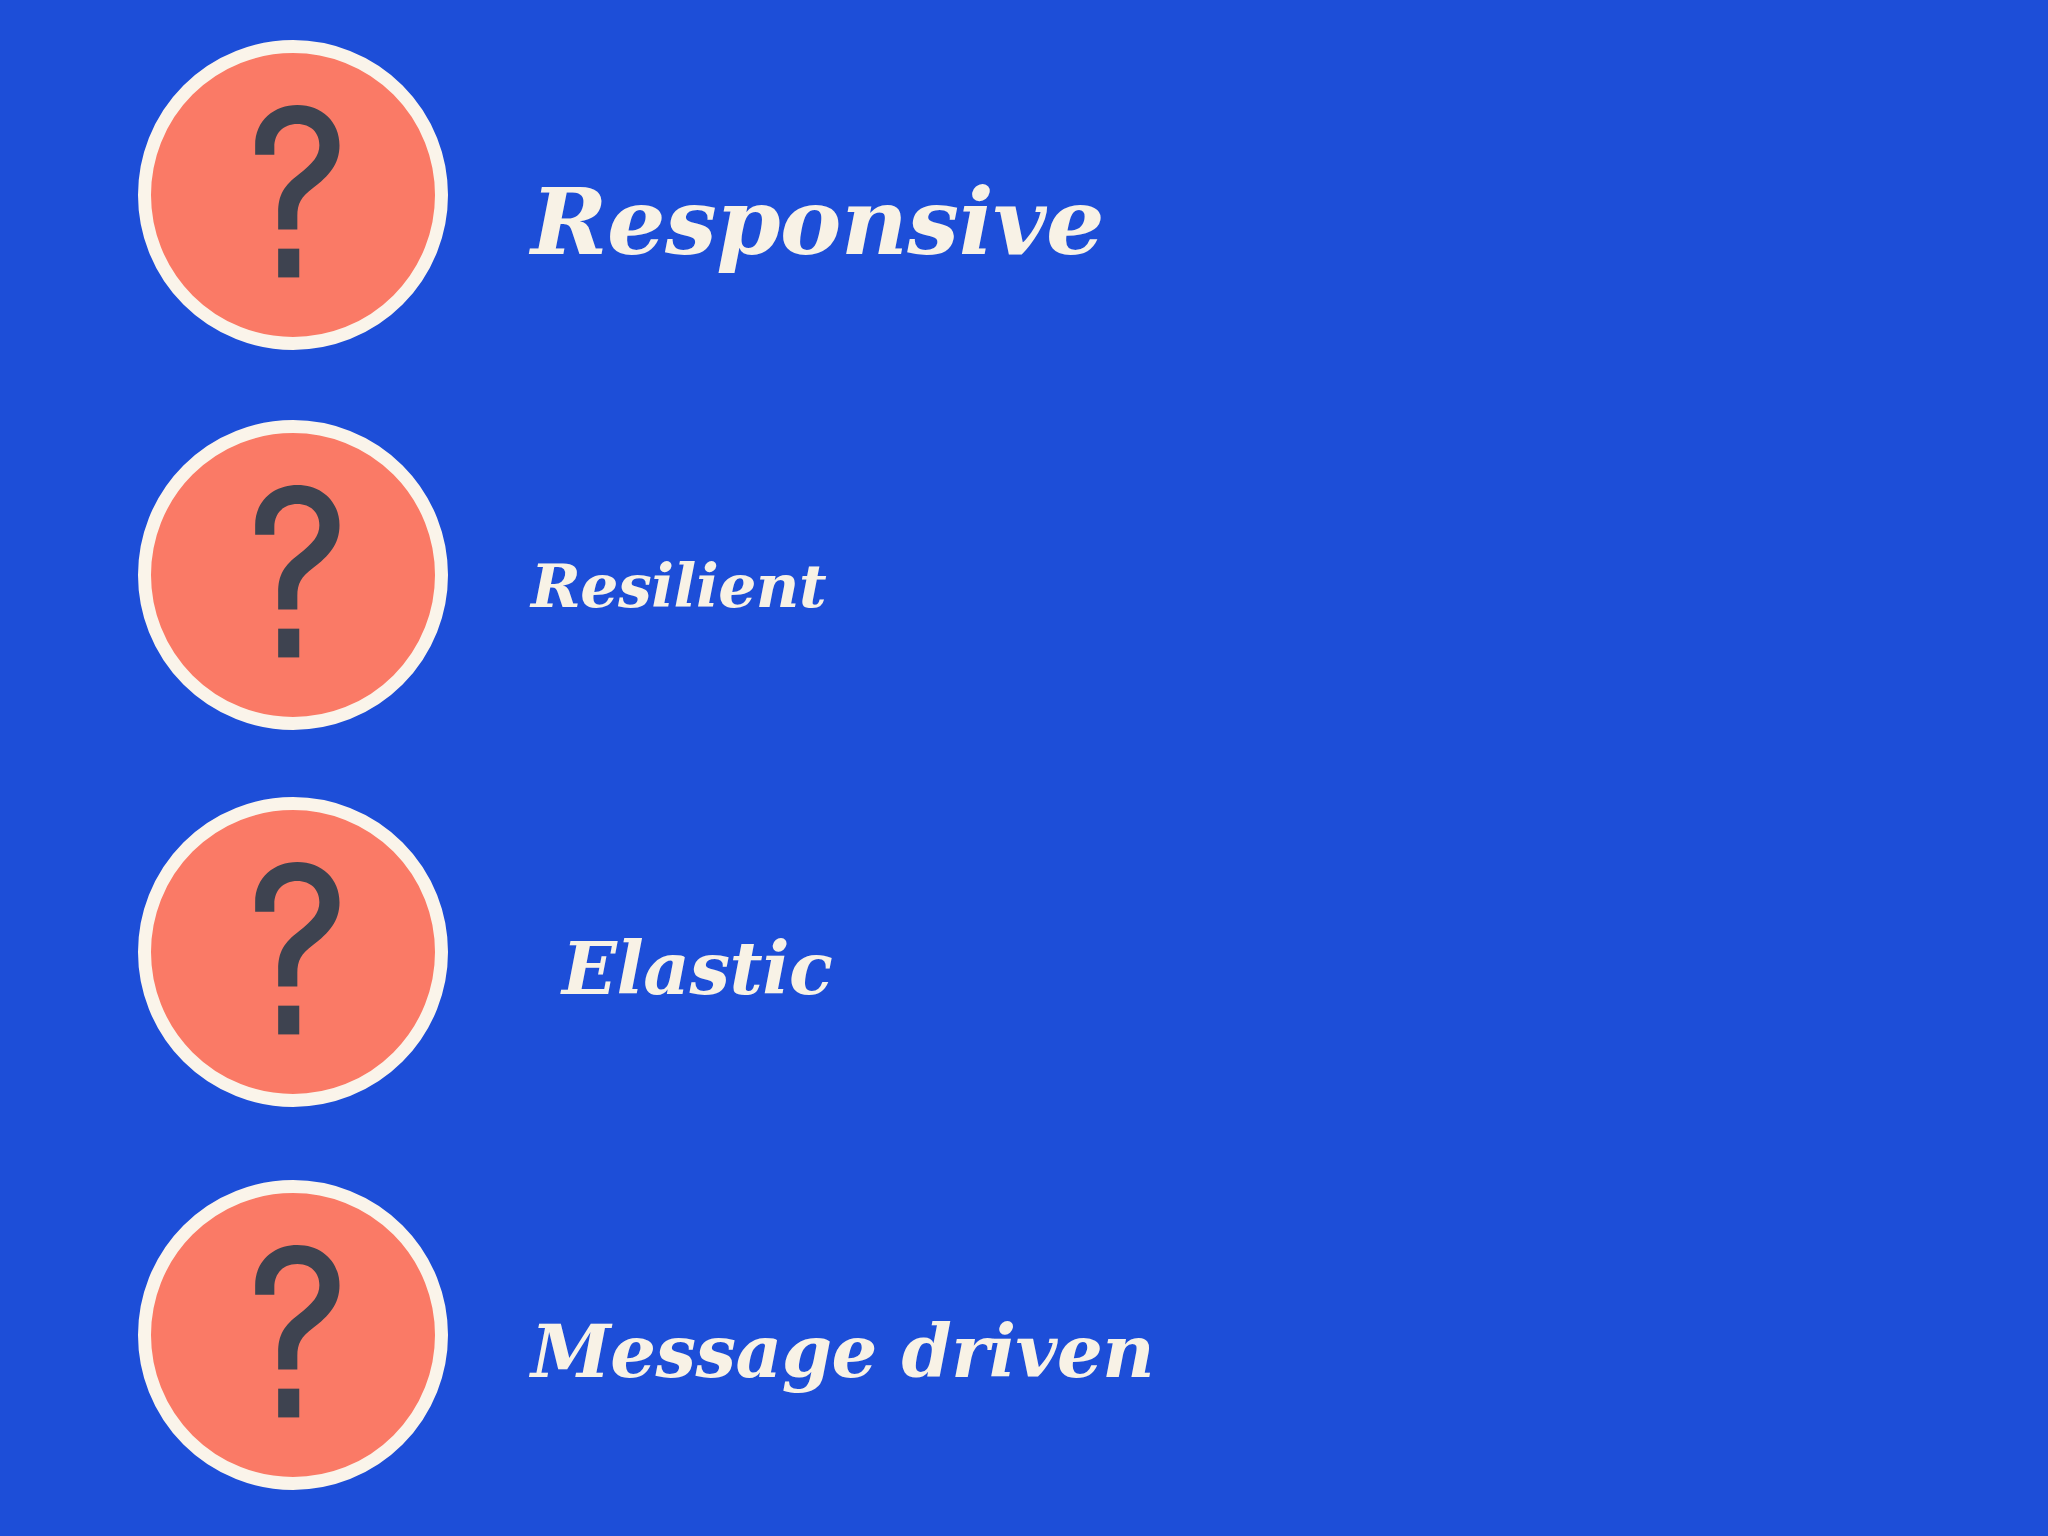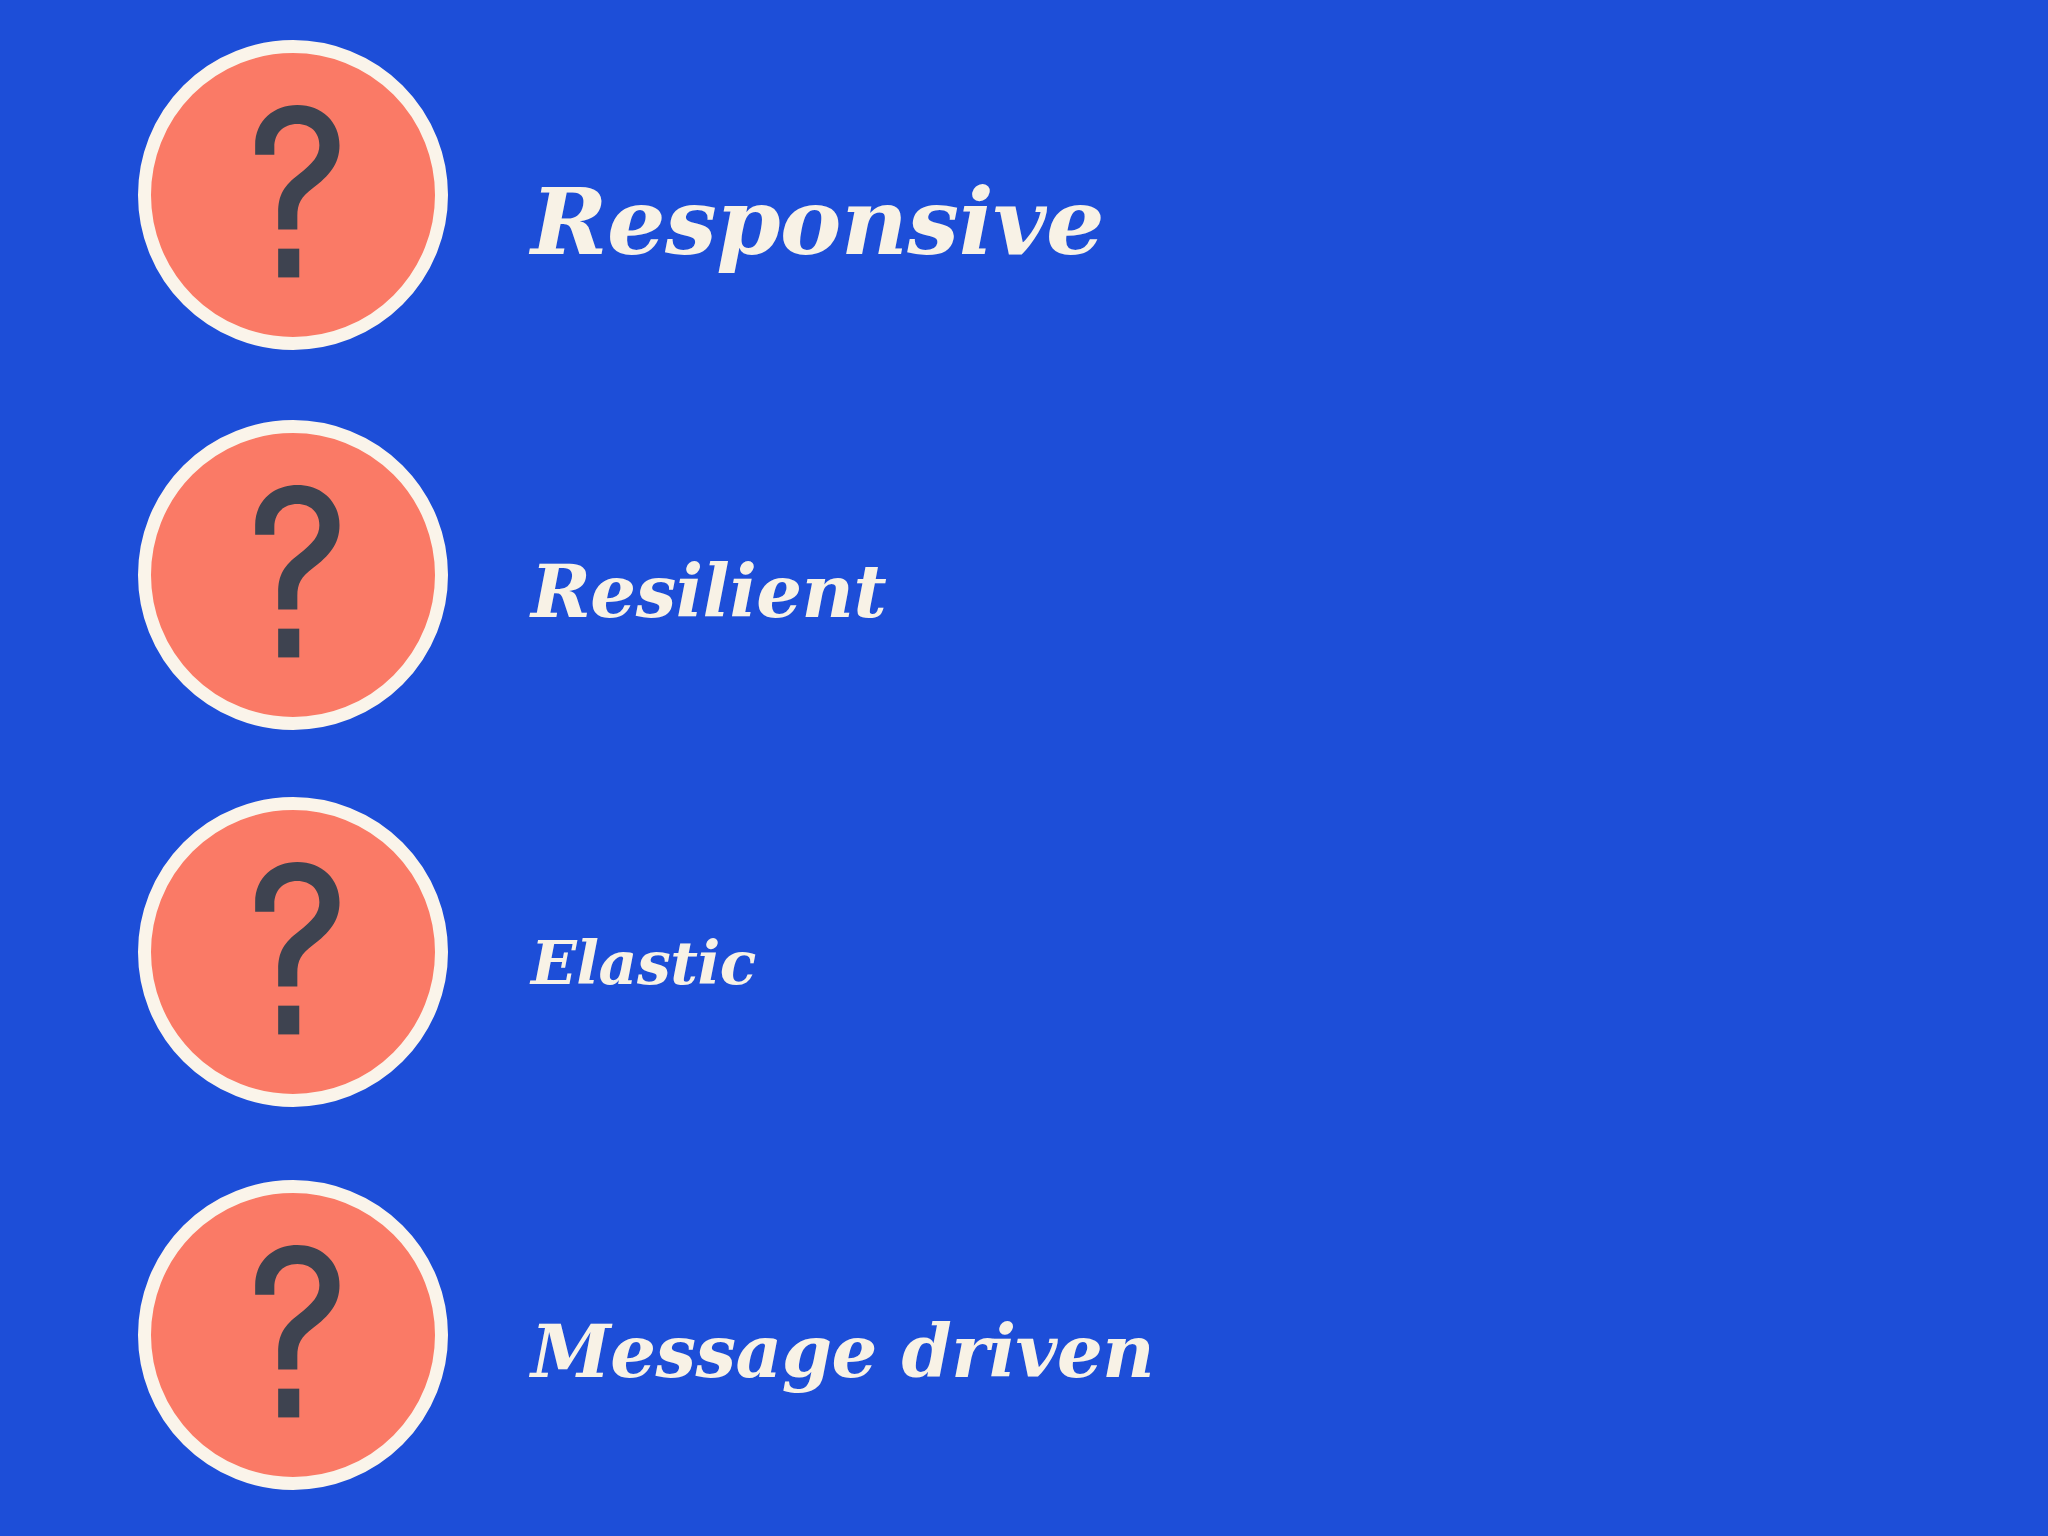"Resilient" div.label { font-size: 72px -> 60px }
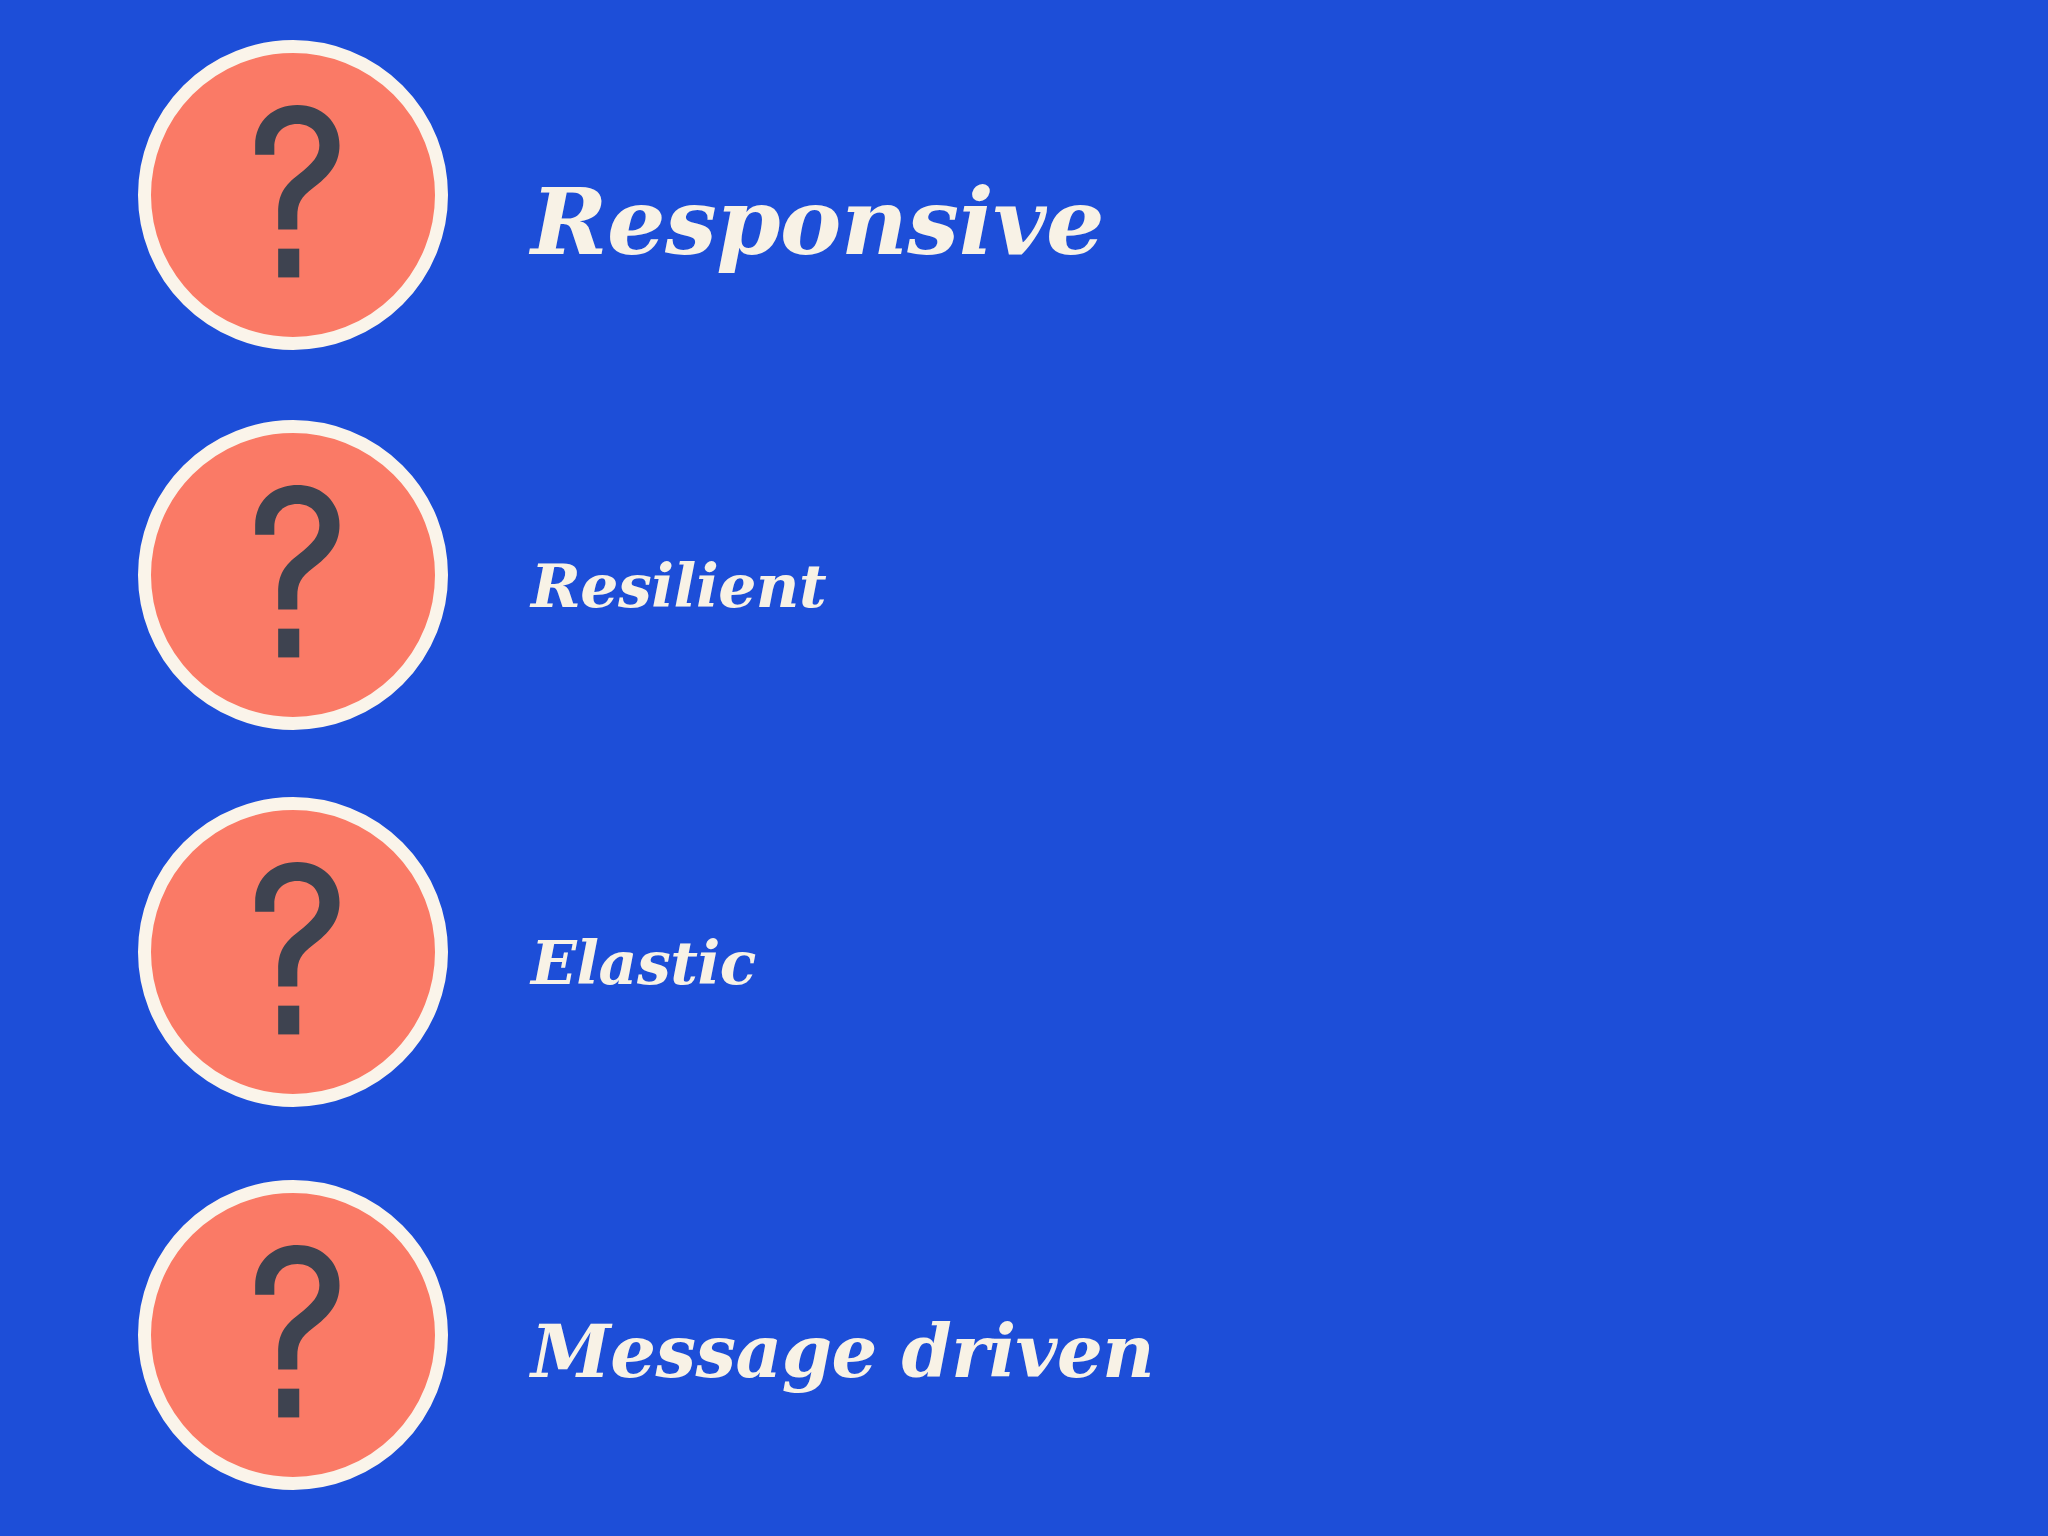"Elastic" div.label { font-size: 60px -> 72px; left: 531px -> 562px }
